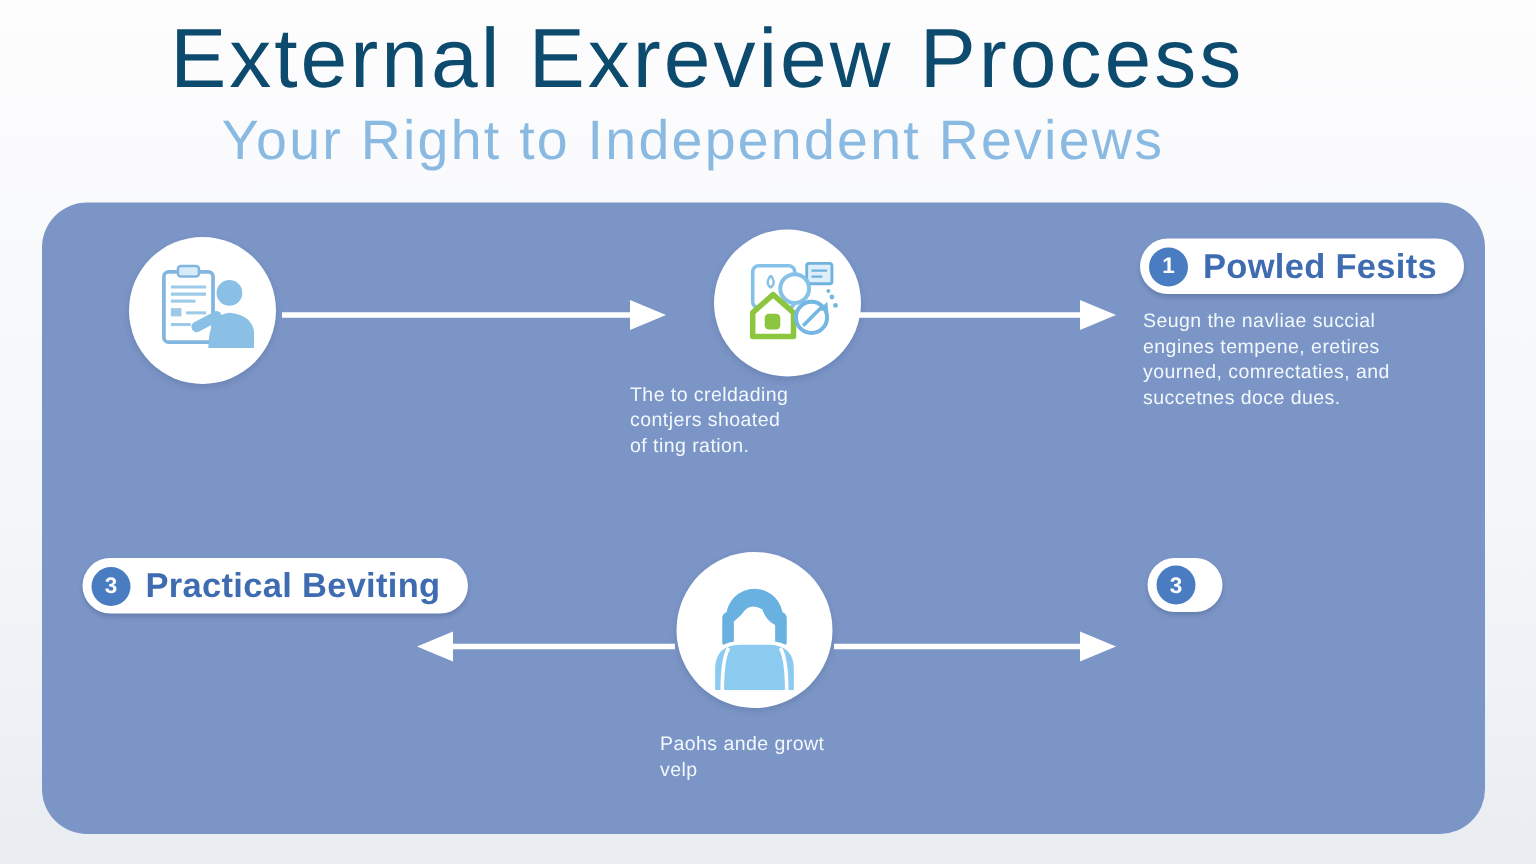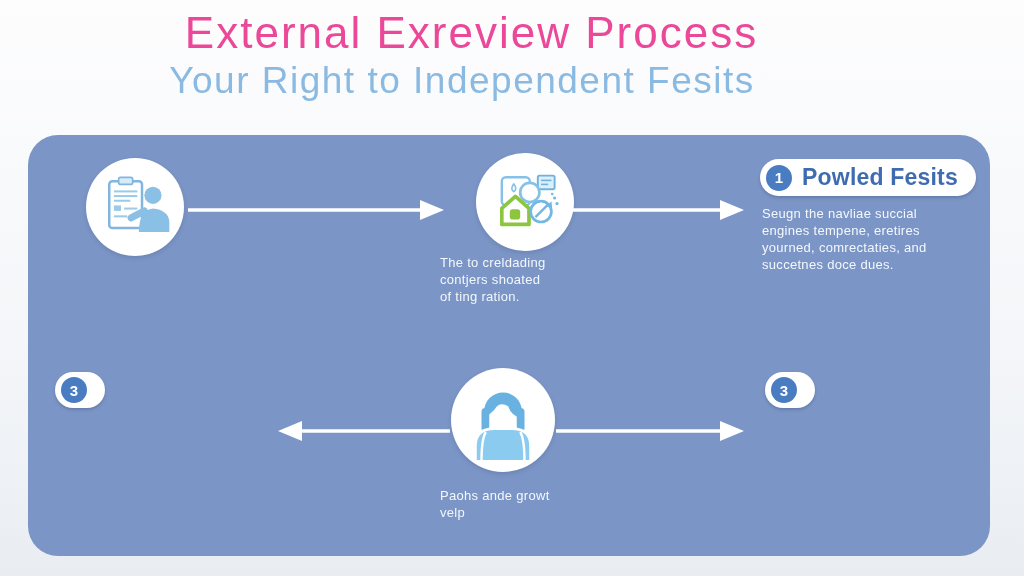"External Exreview Process" .title { color: #ec4899 -> #0c4a6e; font-size: 44px -> 56px }
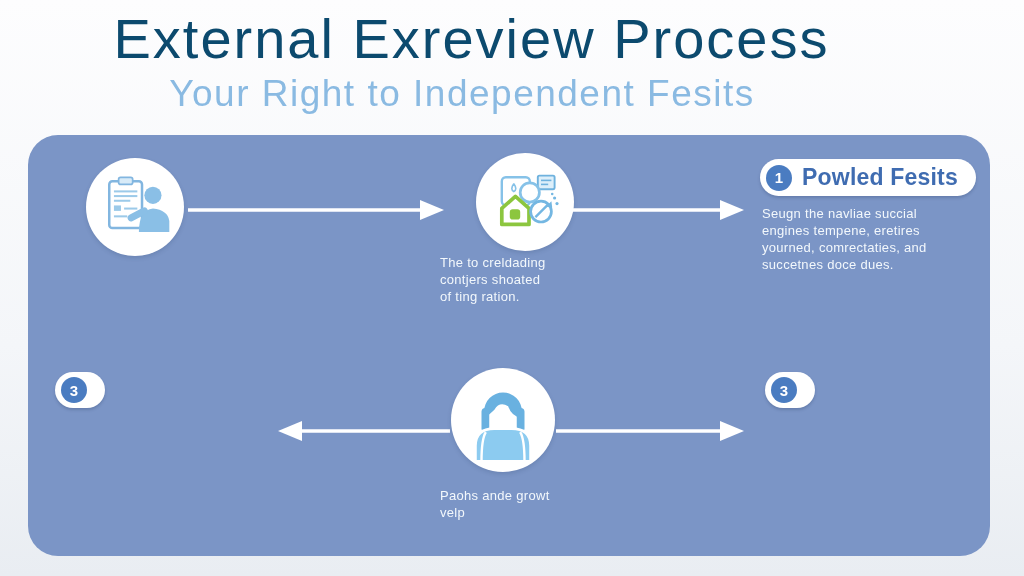"Your Right to Independent Fesits" div.subtitle { text: Fesits -> Reviews }
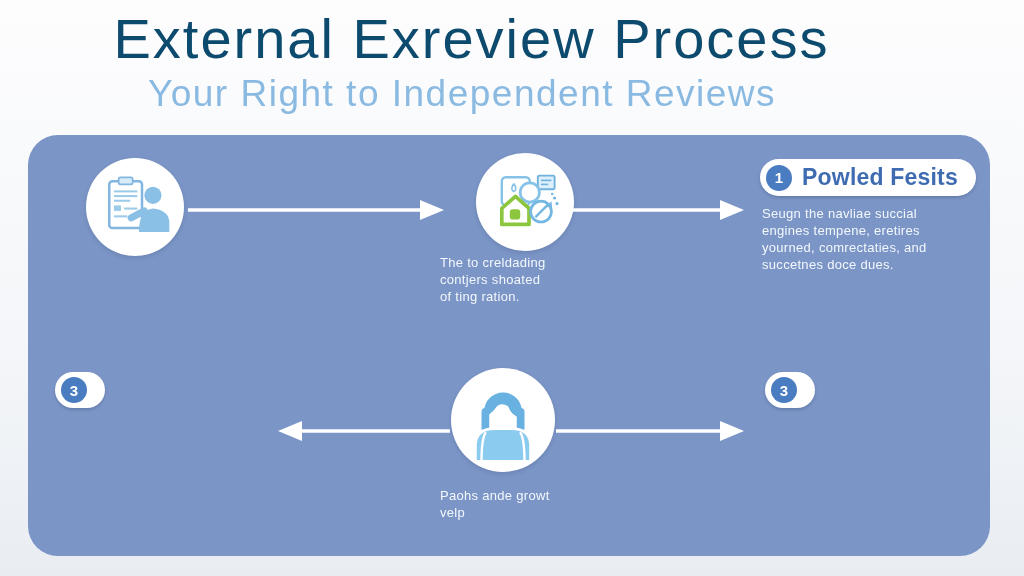"The to creldading" div.para { left: 412px -> 392px }
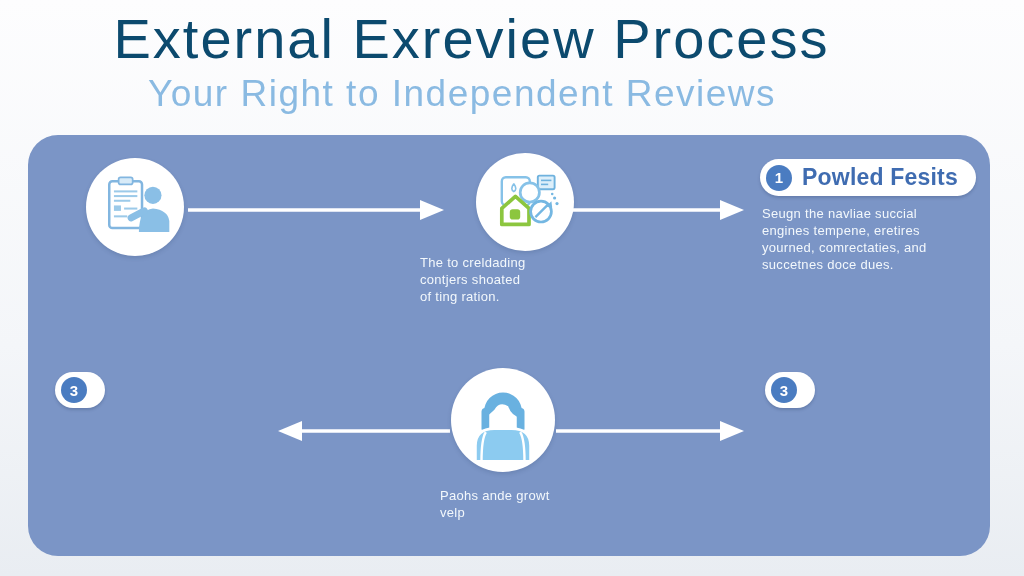"Practical Beviting" div.pill-label { html: none -> <div>Practical Beviting</div> }
